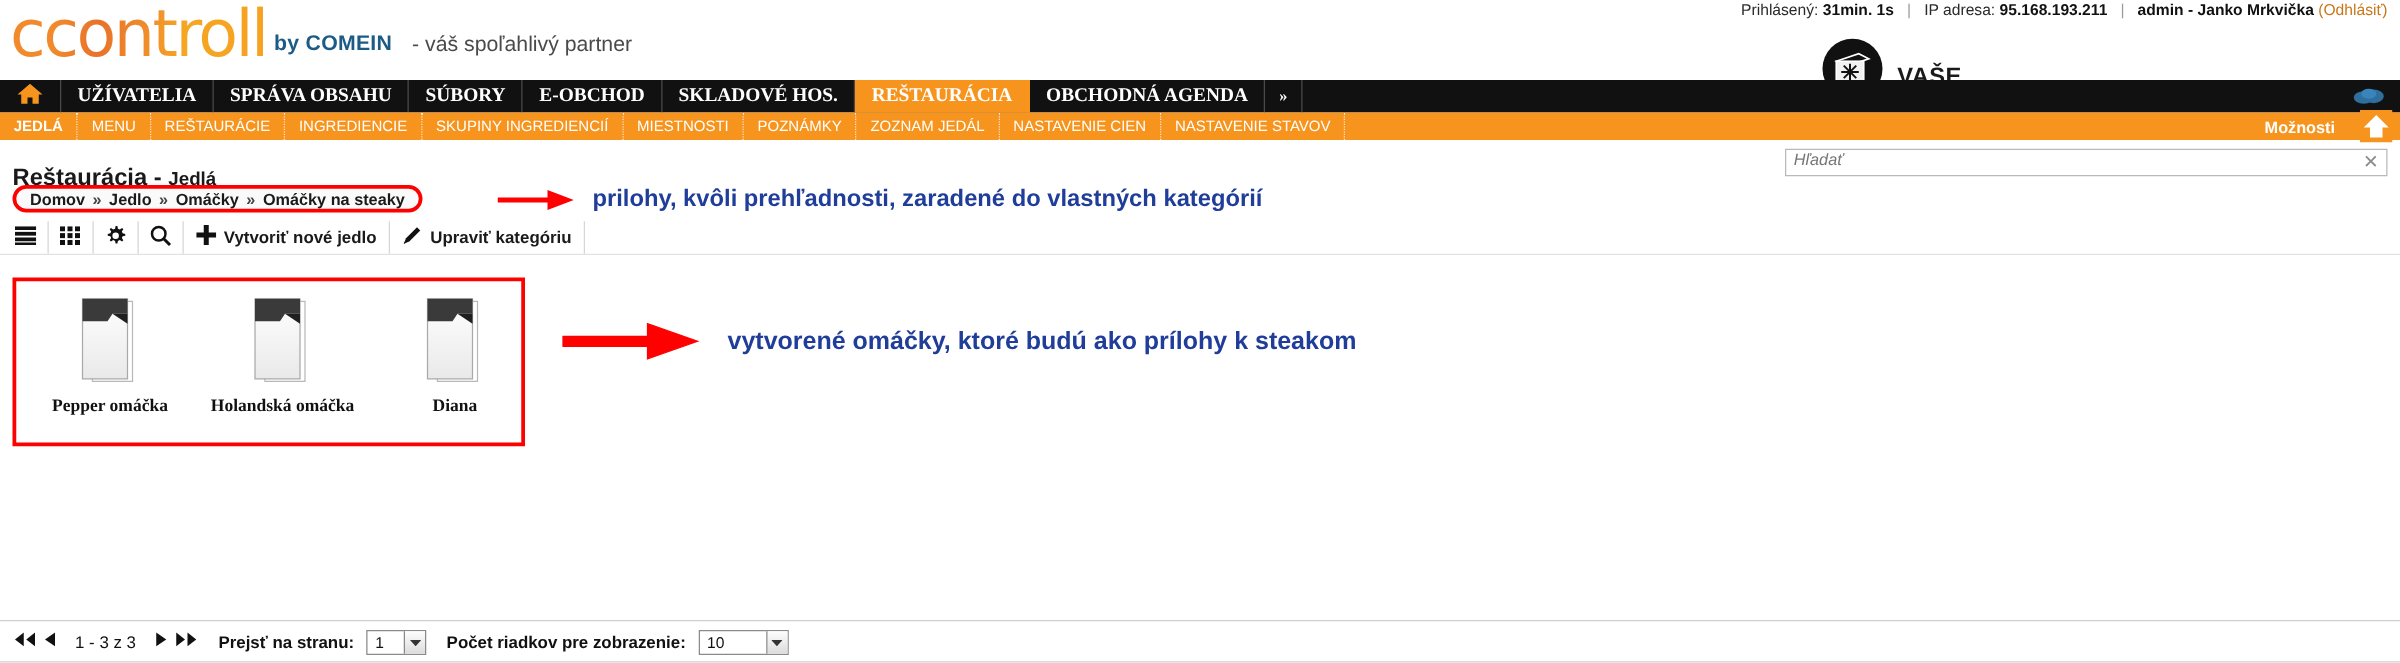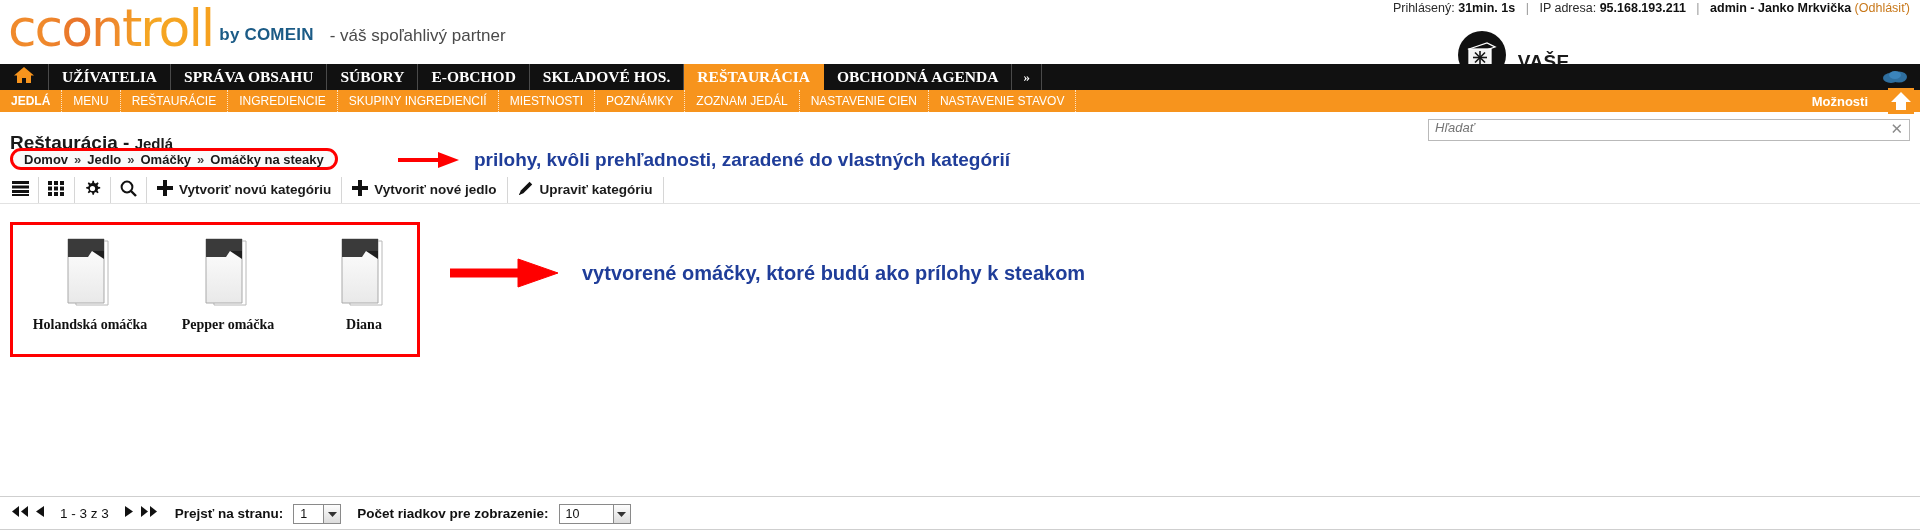"Vytvoriť novú kategóriu" div.tb-btn { html: <div> <span> <svg> <rect></rect> <rect></rect> </svg> </span> <span>Vytvoriť novú kategóriu</span> </div> -> none }
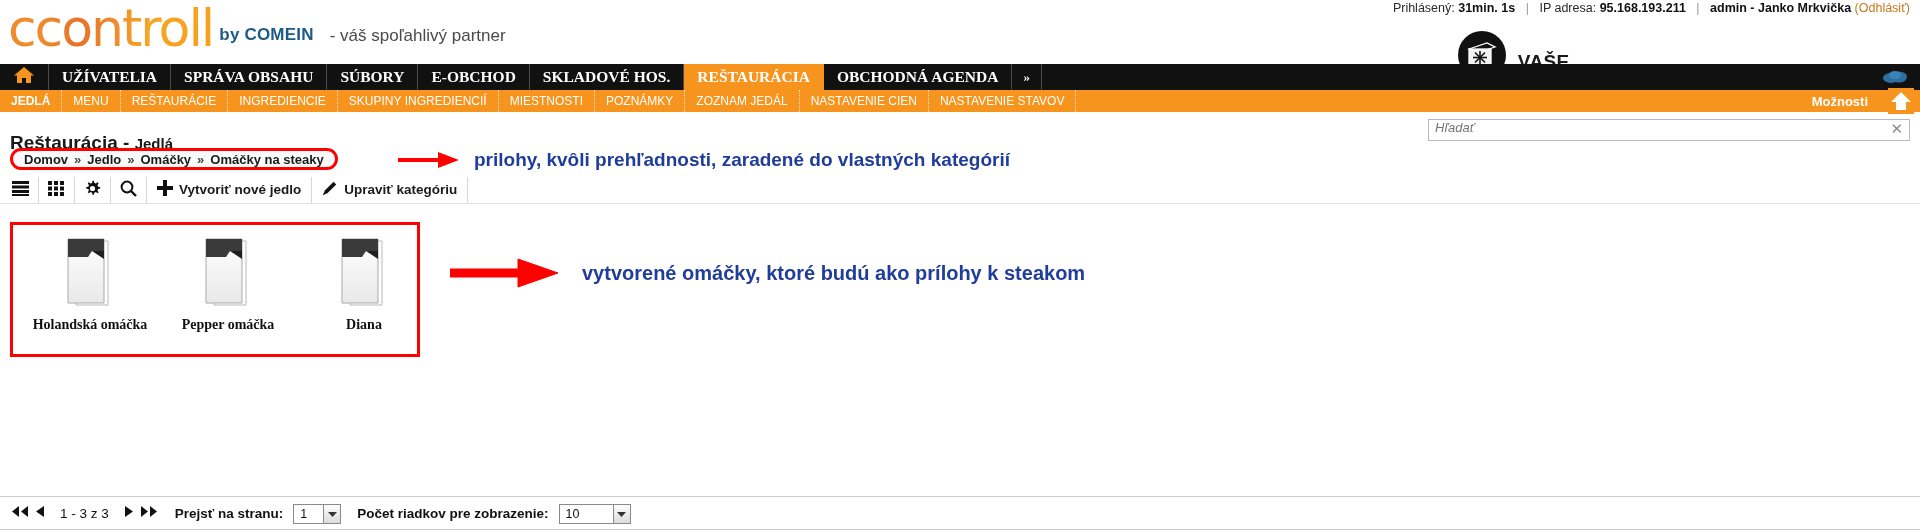"Holandská omáčka" div.file-item { order: before "Pepper omáčka" -> after "Pepper omáčka" }
